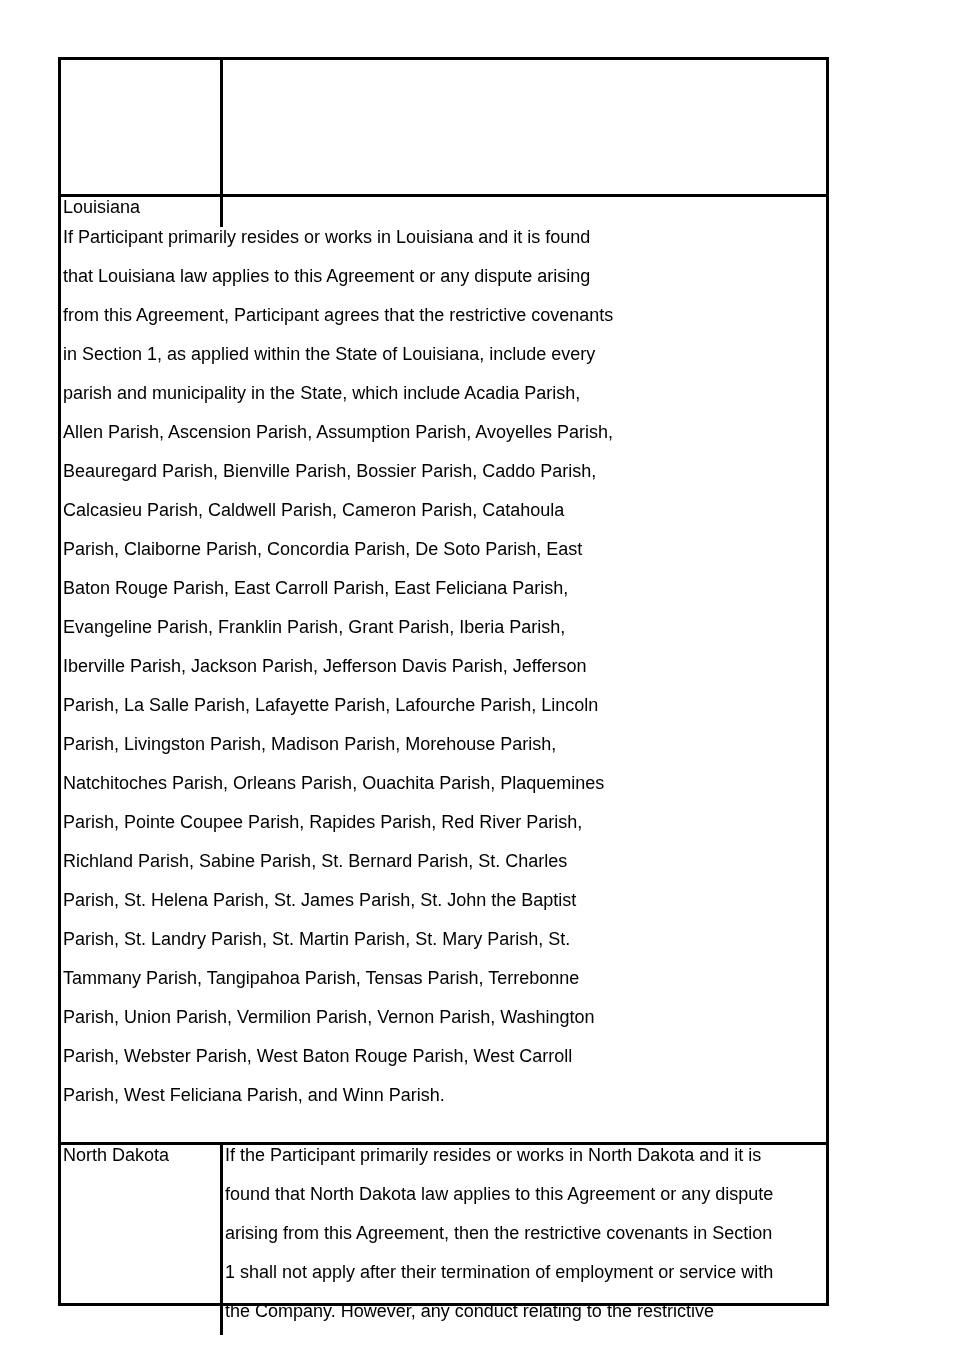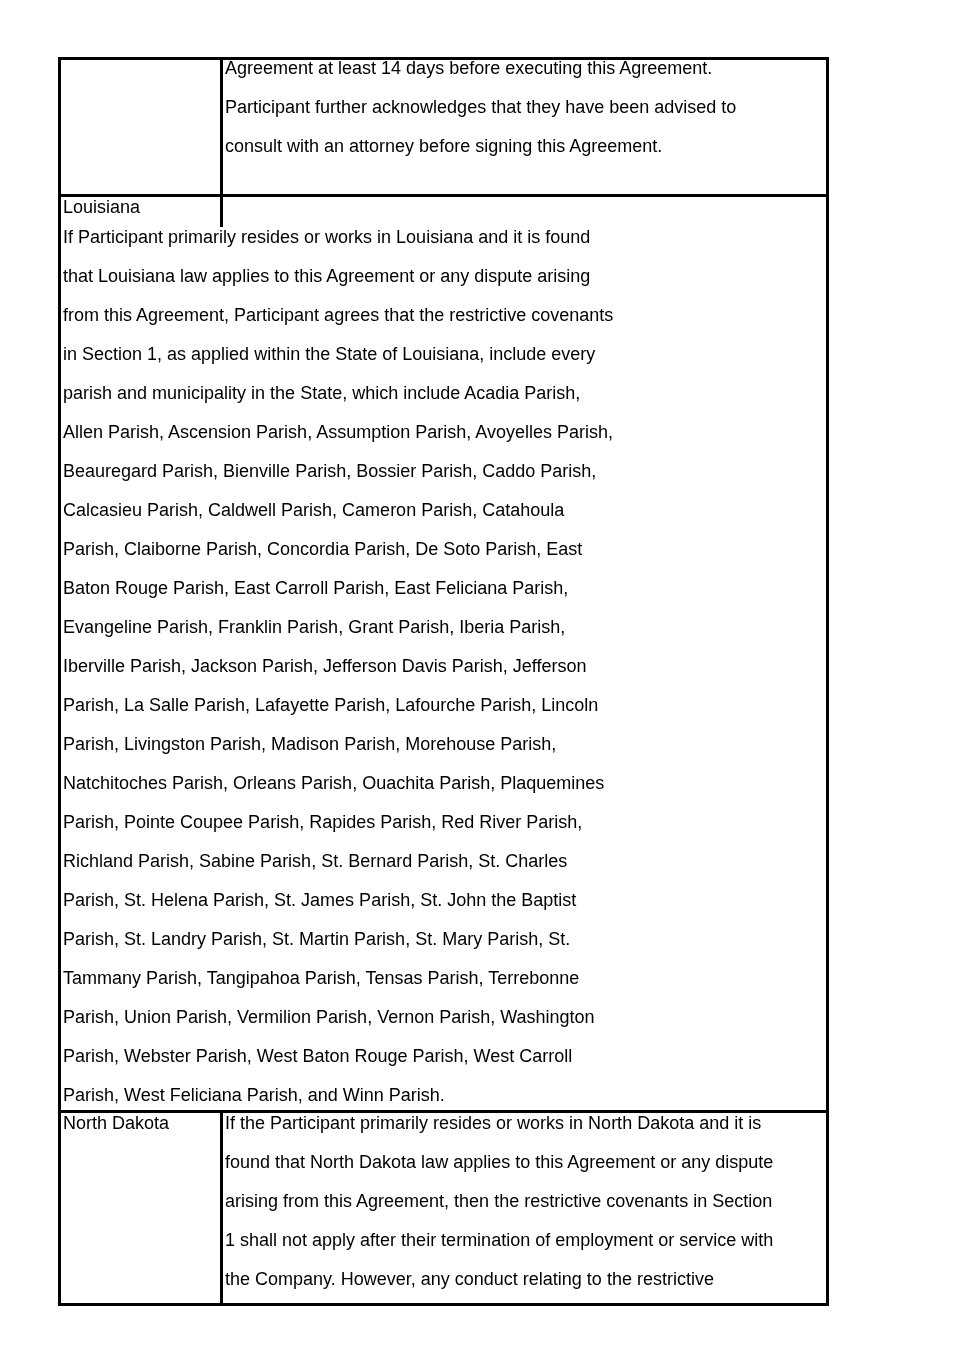"Agreement at least 14 days" div.cell { html: <div> <p>Agreement at least 14 days before executing this Agreement. Participant further acknowledges that they have been advised to consult with an attorney before signing this Agreement.</p> </div> -> none }
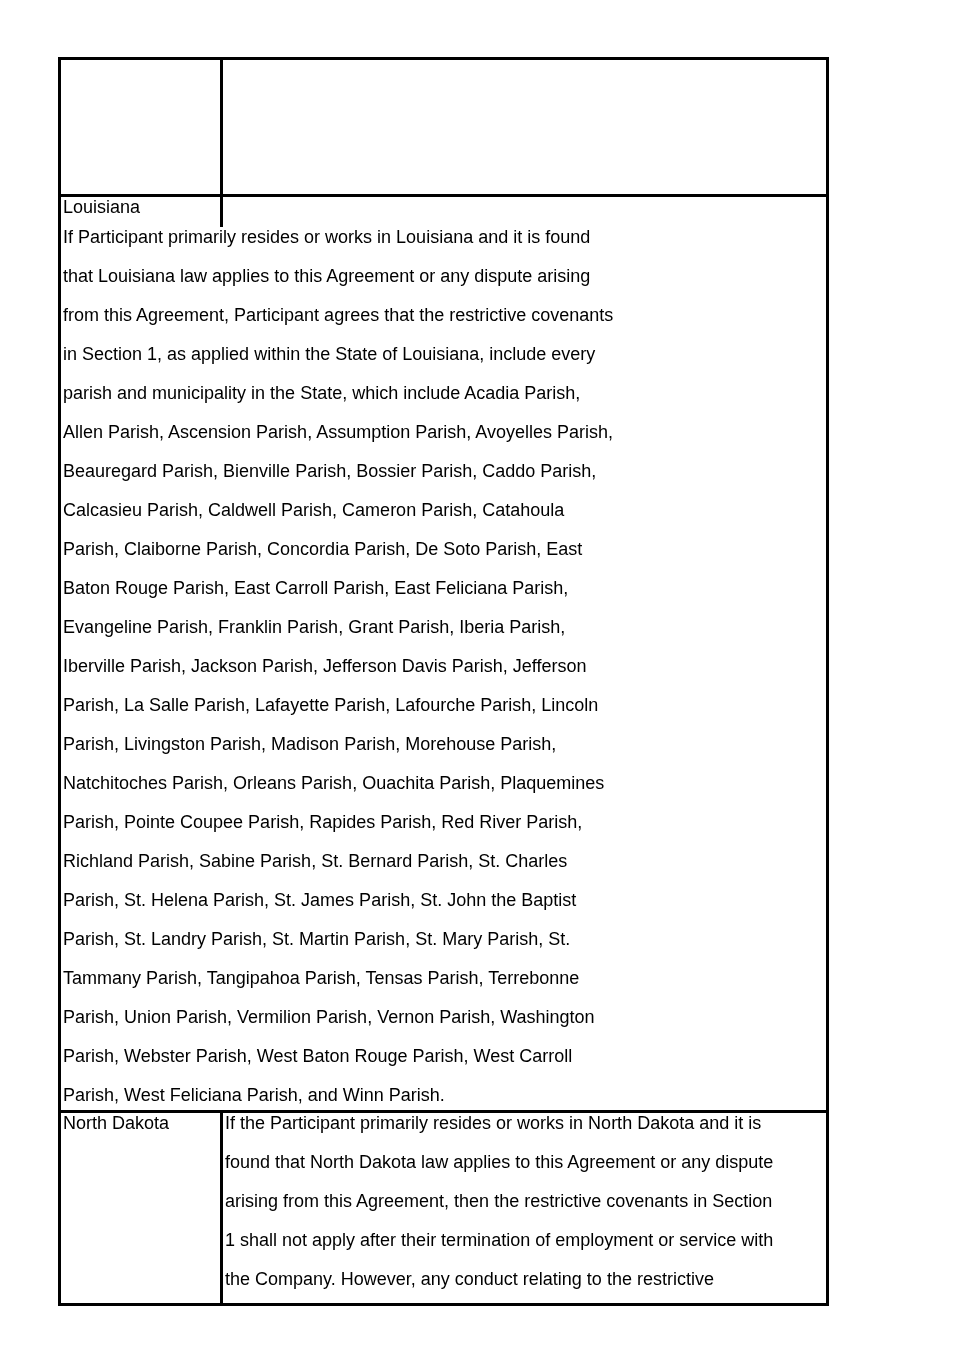"North Dakota" .trow.row-nd { margin-top: none -> 32px }
